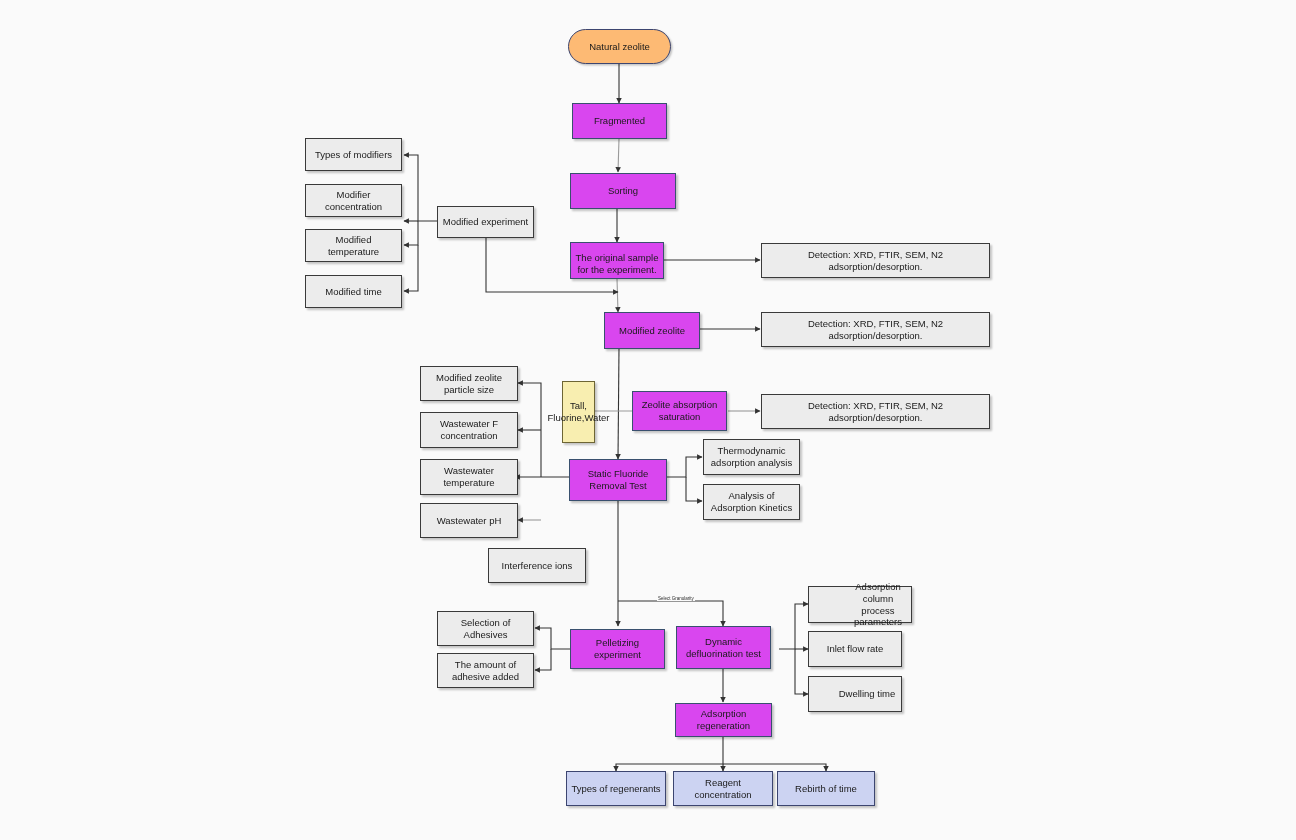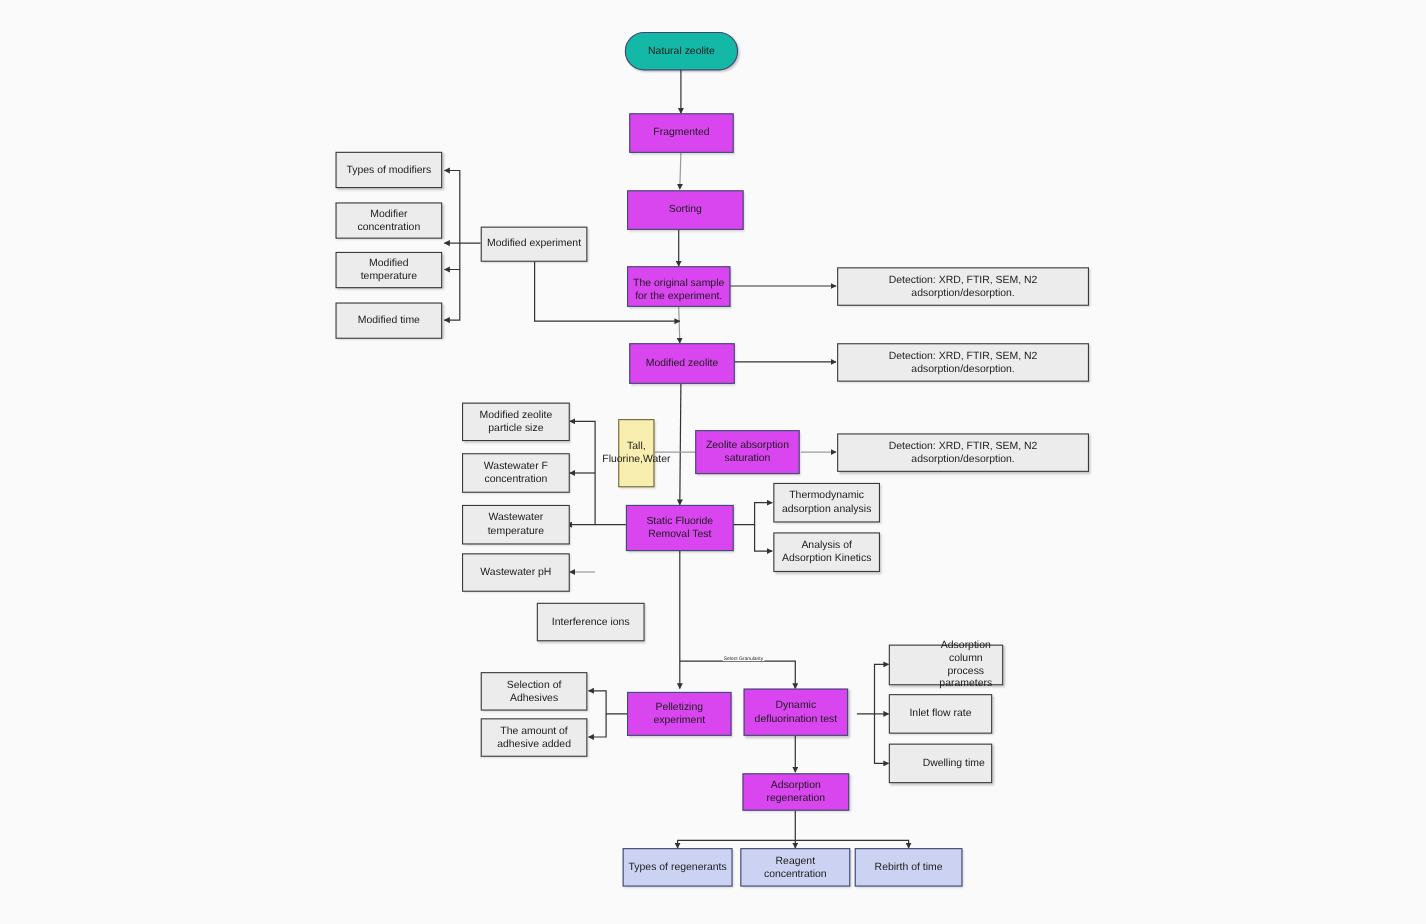"Natural zeolite" .n-start { background: #14b8a6 -> #fdba74 }
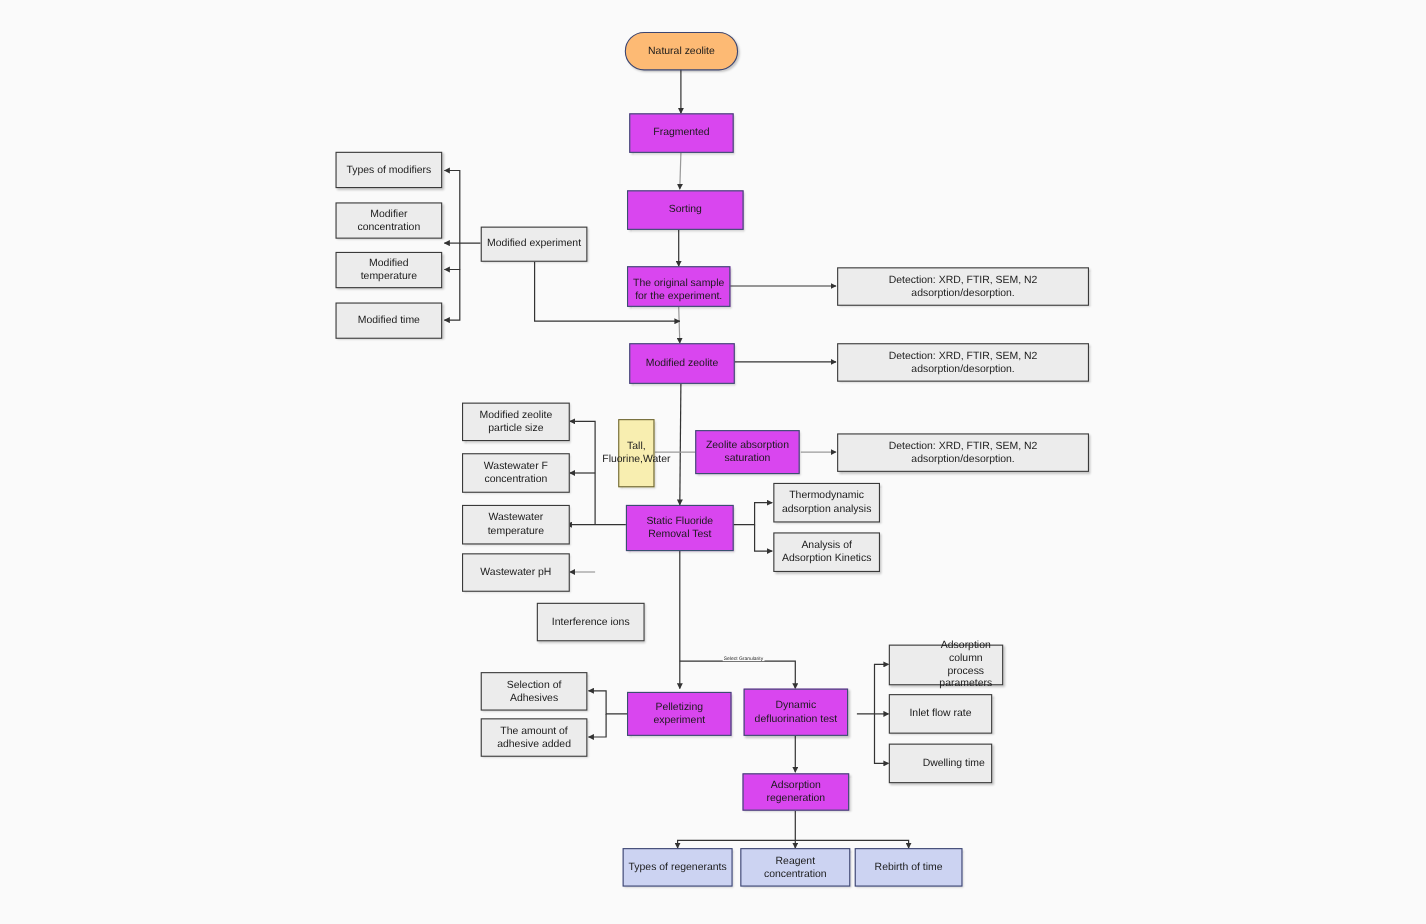"Modified zeolite" div.node { left: 572px -> 604px }
